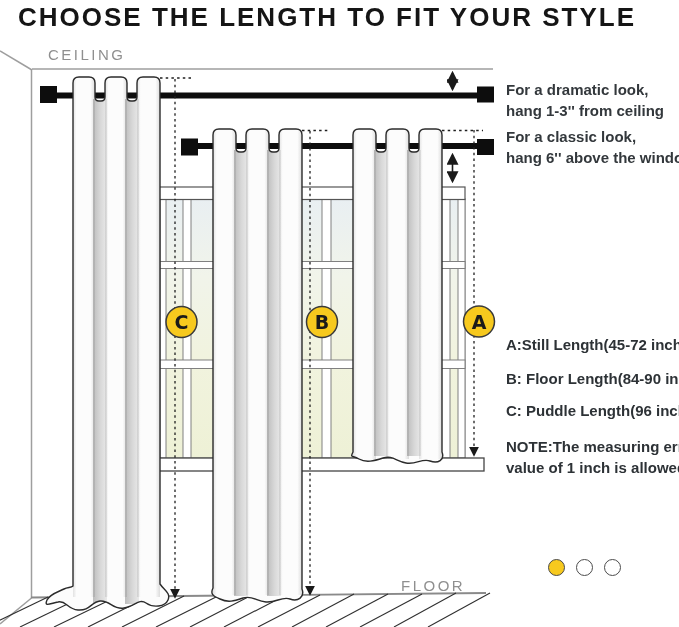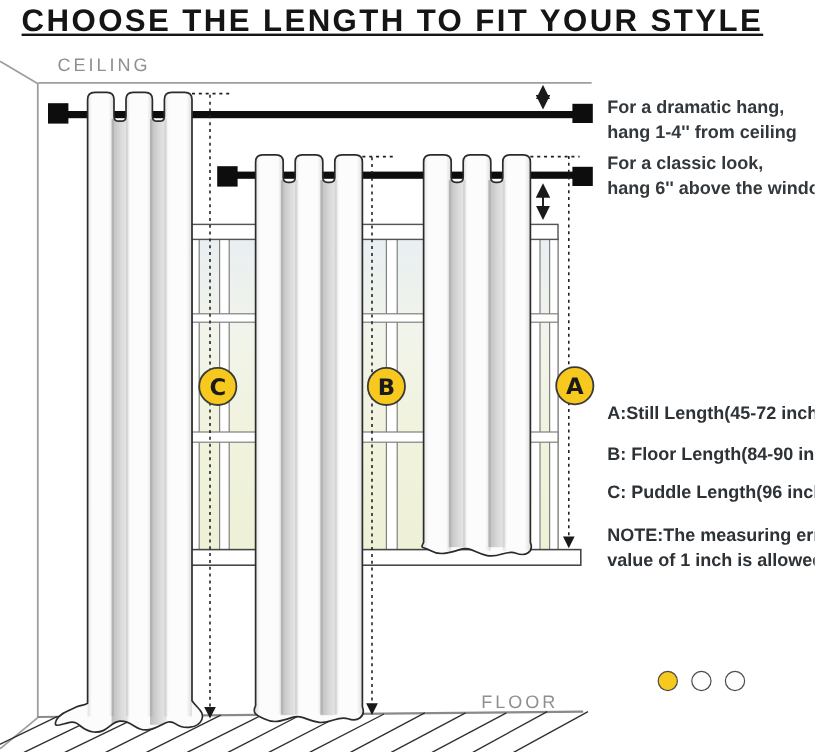"CHOOSE THE LENGTH TO FIT" .title { text-decoration: underline -> none }
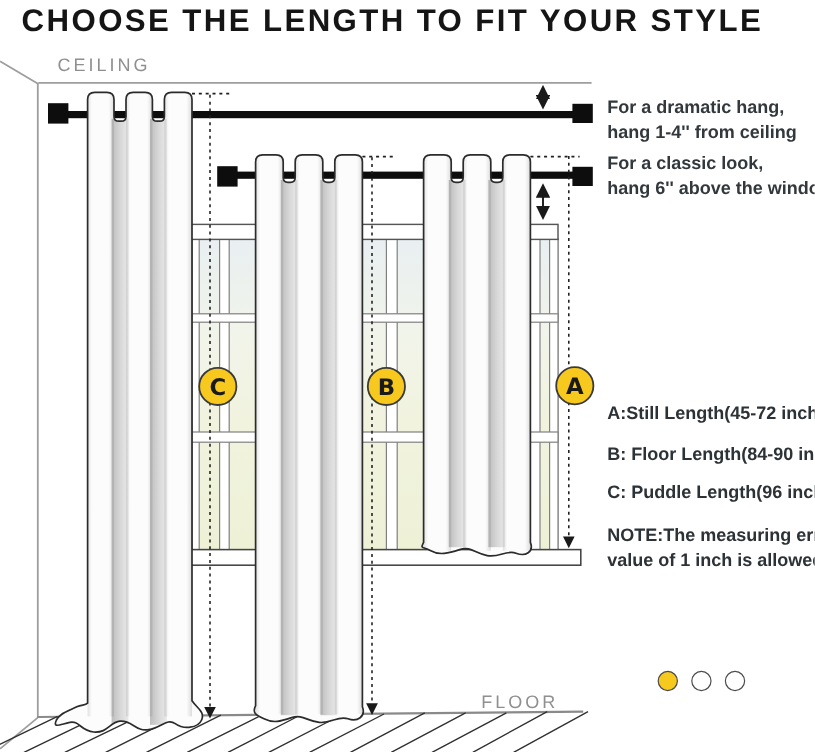"For a dramatic hang," div { text: hang -> look }
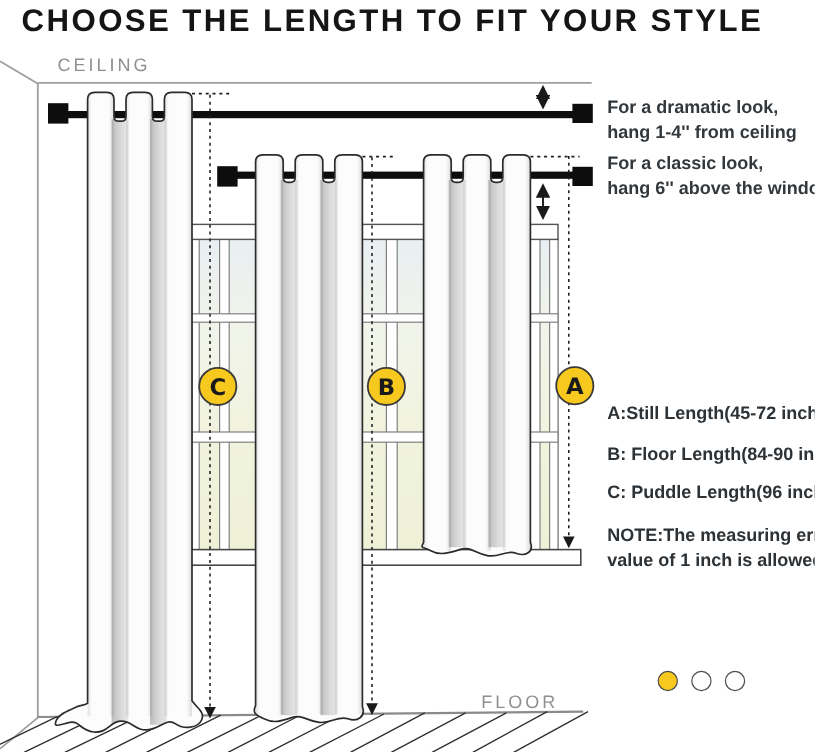"hang 1-4'' from ceiling" div { text: 1-4'' -> 1-3'' }
